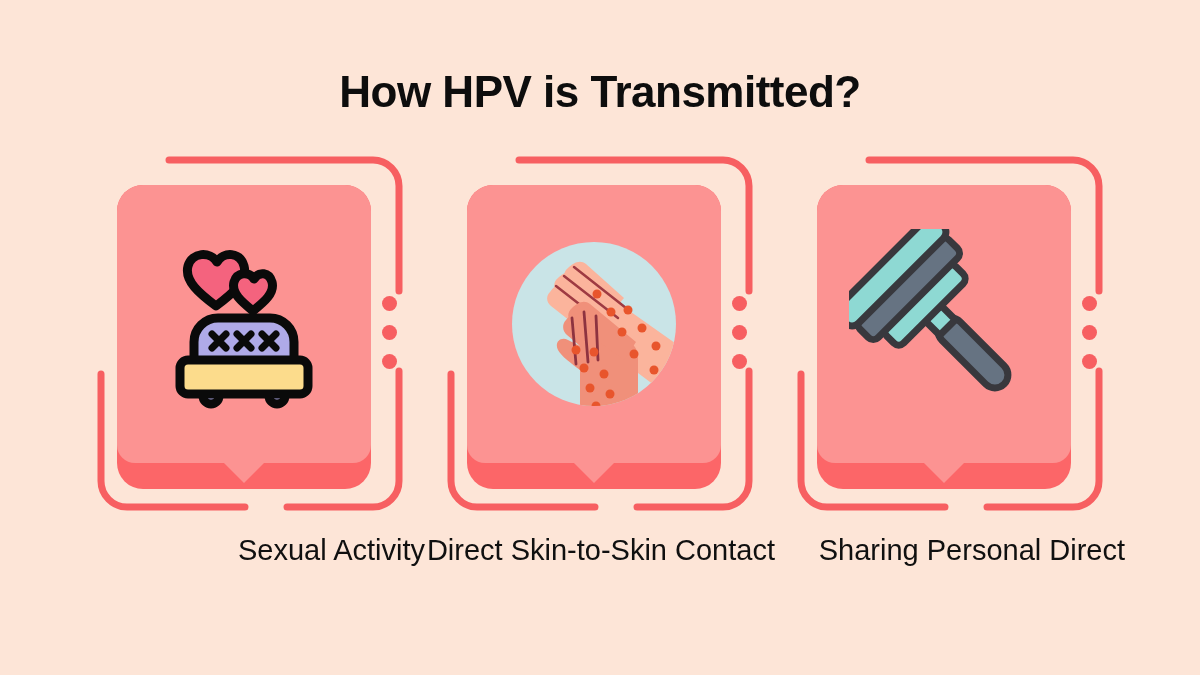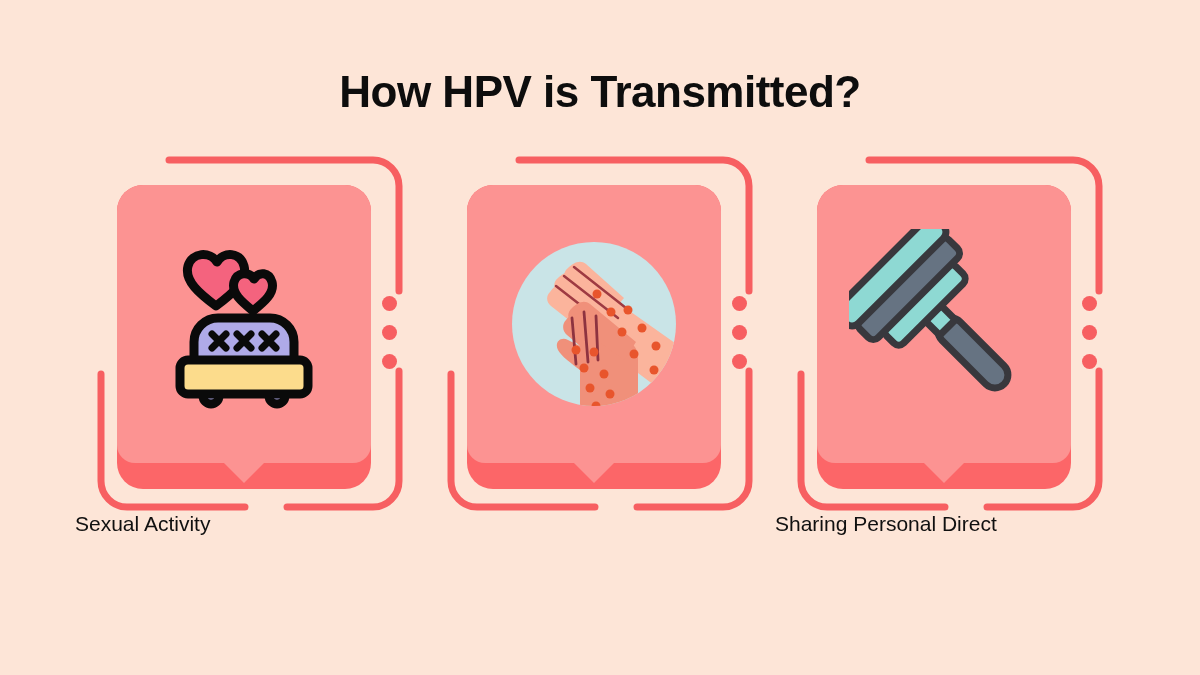"Sexual Activity" .card-label { font-size: 21px -> 29px; text-align: left -> right; top: 358px -> 378px }
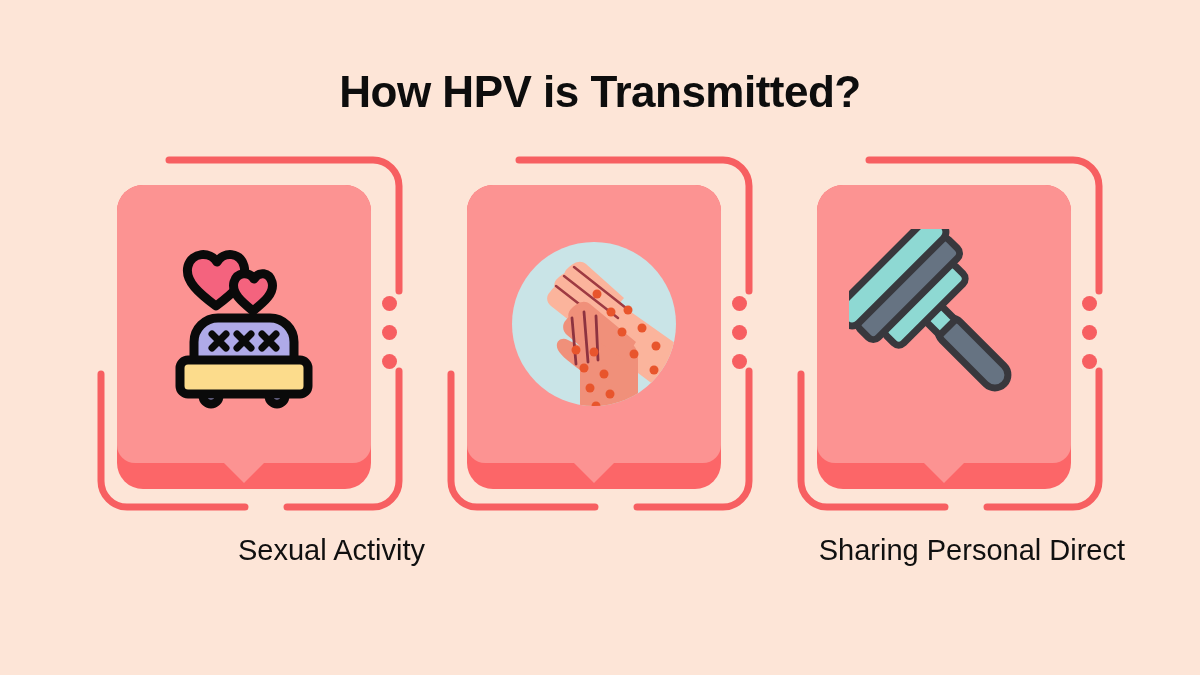"Direct Skin-to-Skin Contact" div.card-label { html: none -> <div>Direct Skin-to-Skin Contact</div> }
